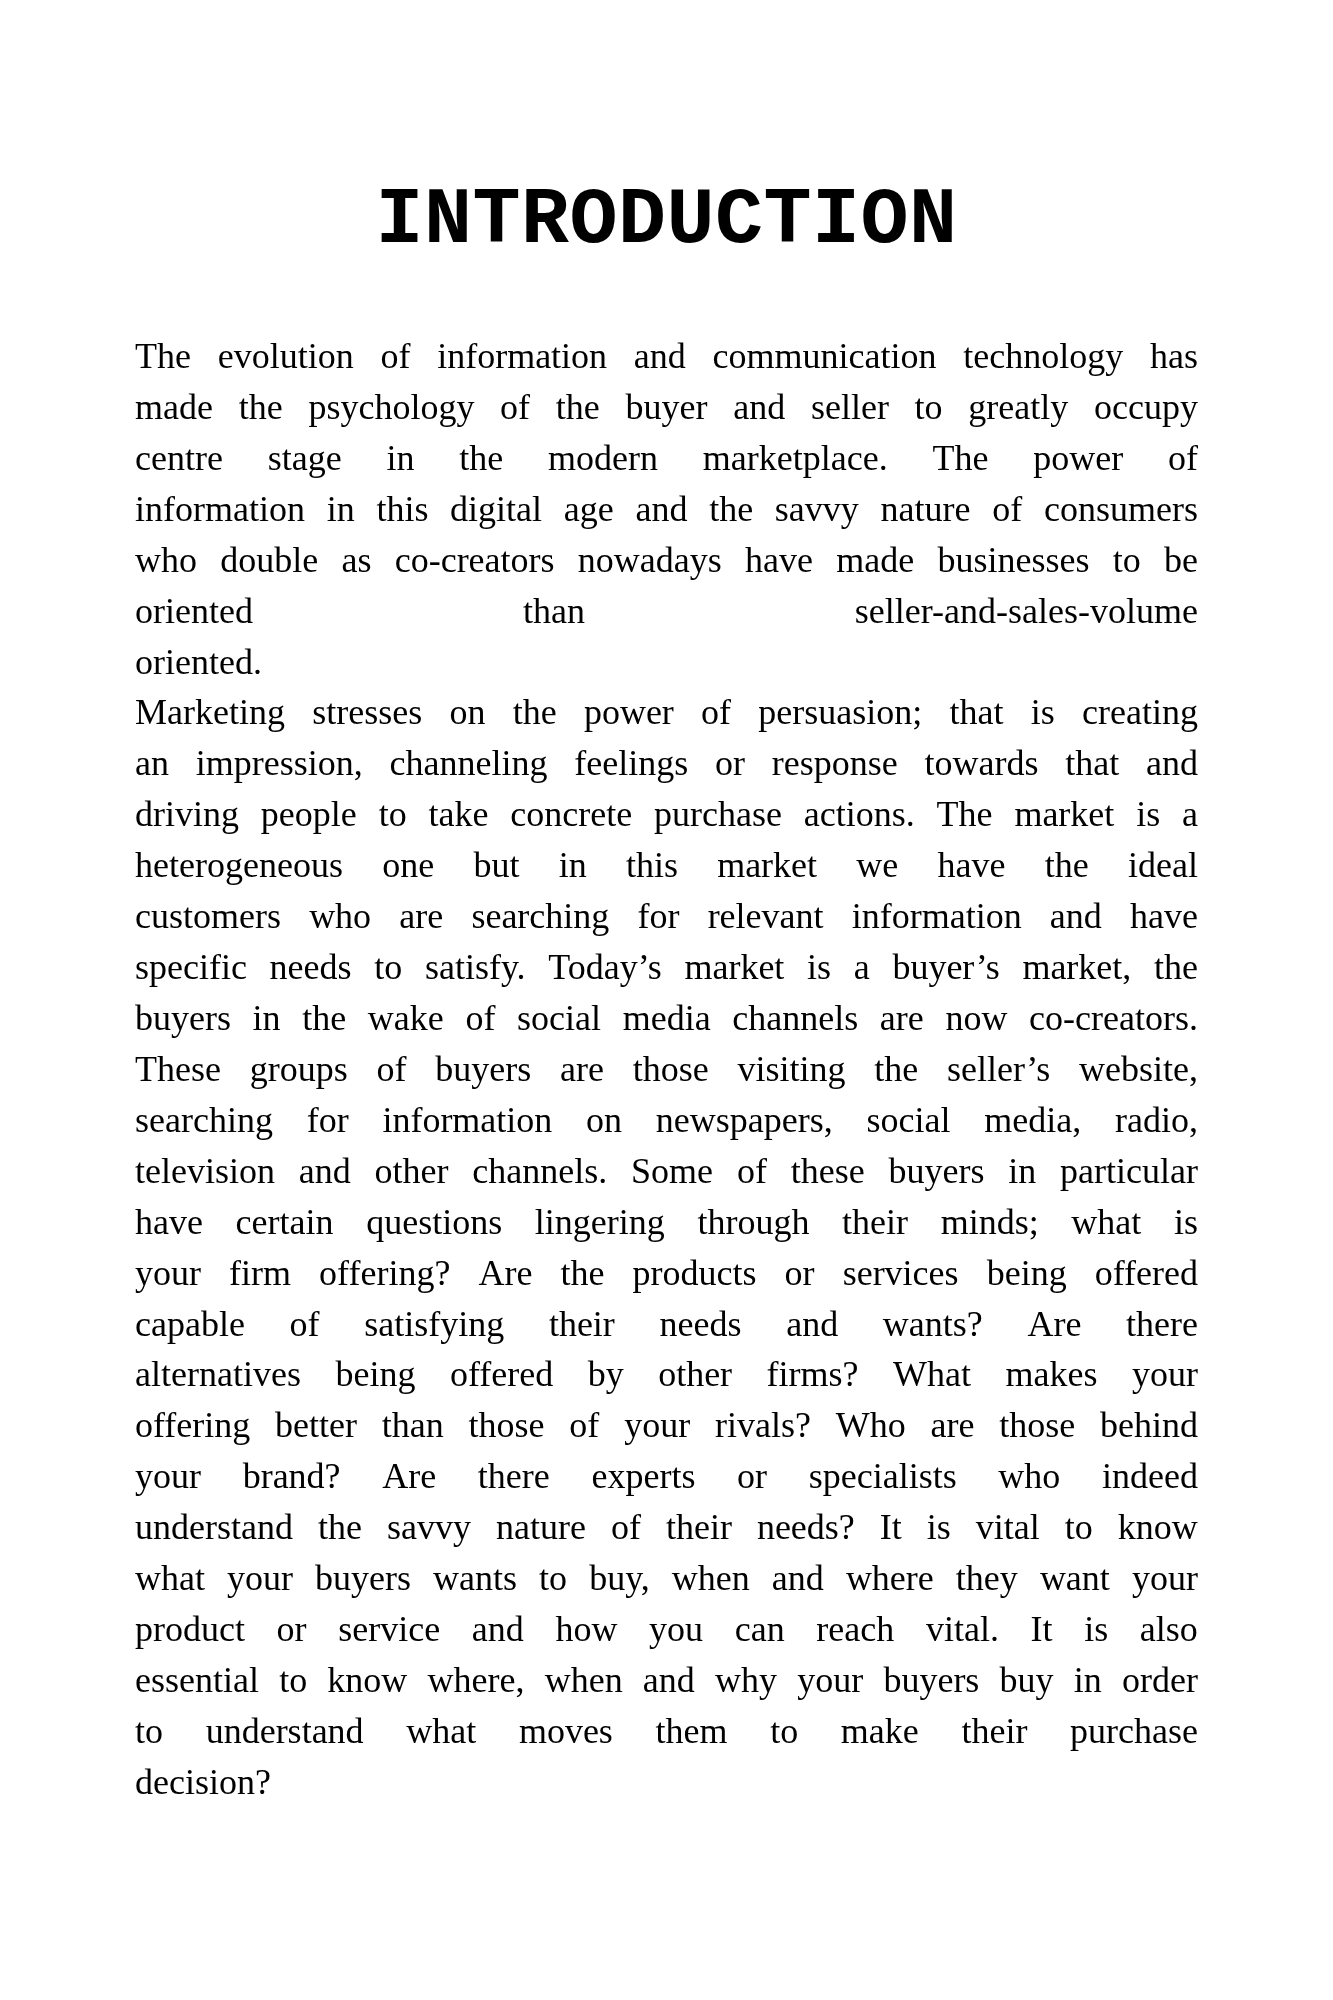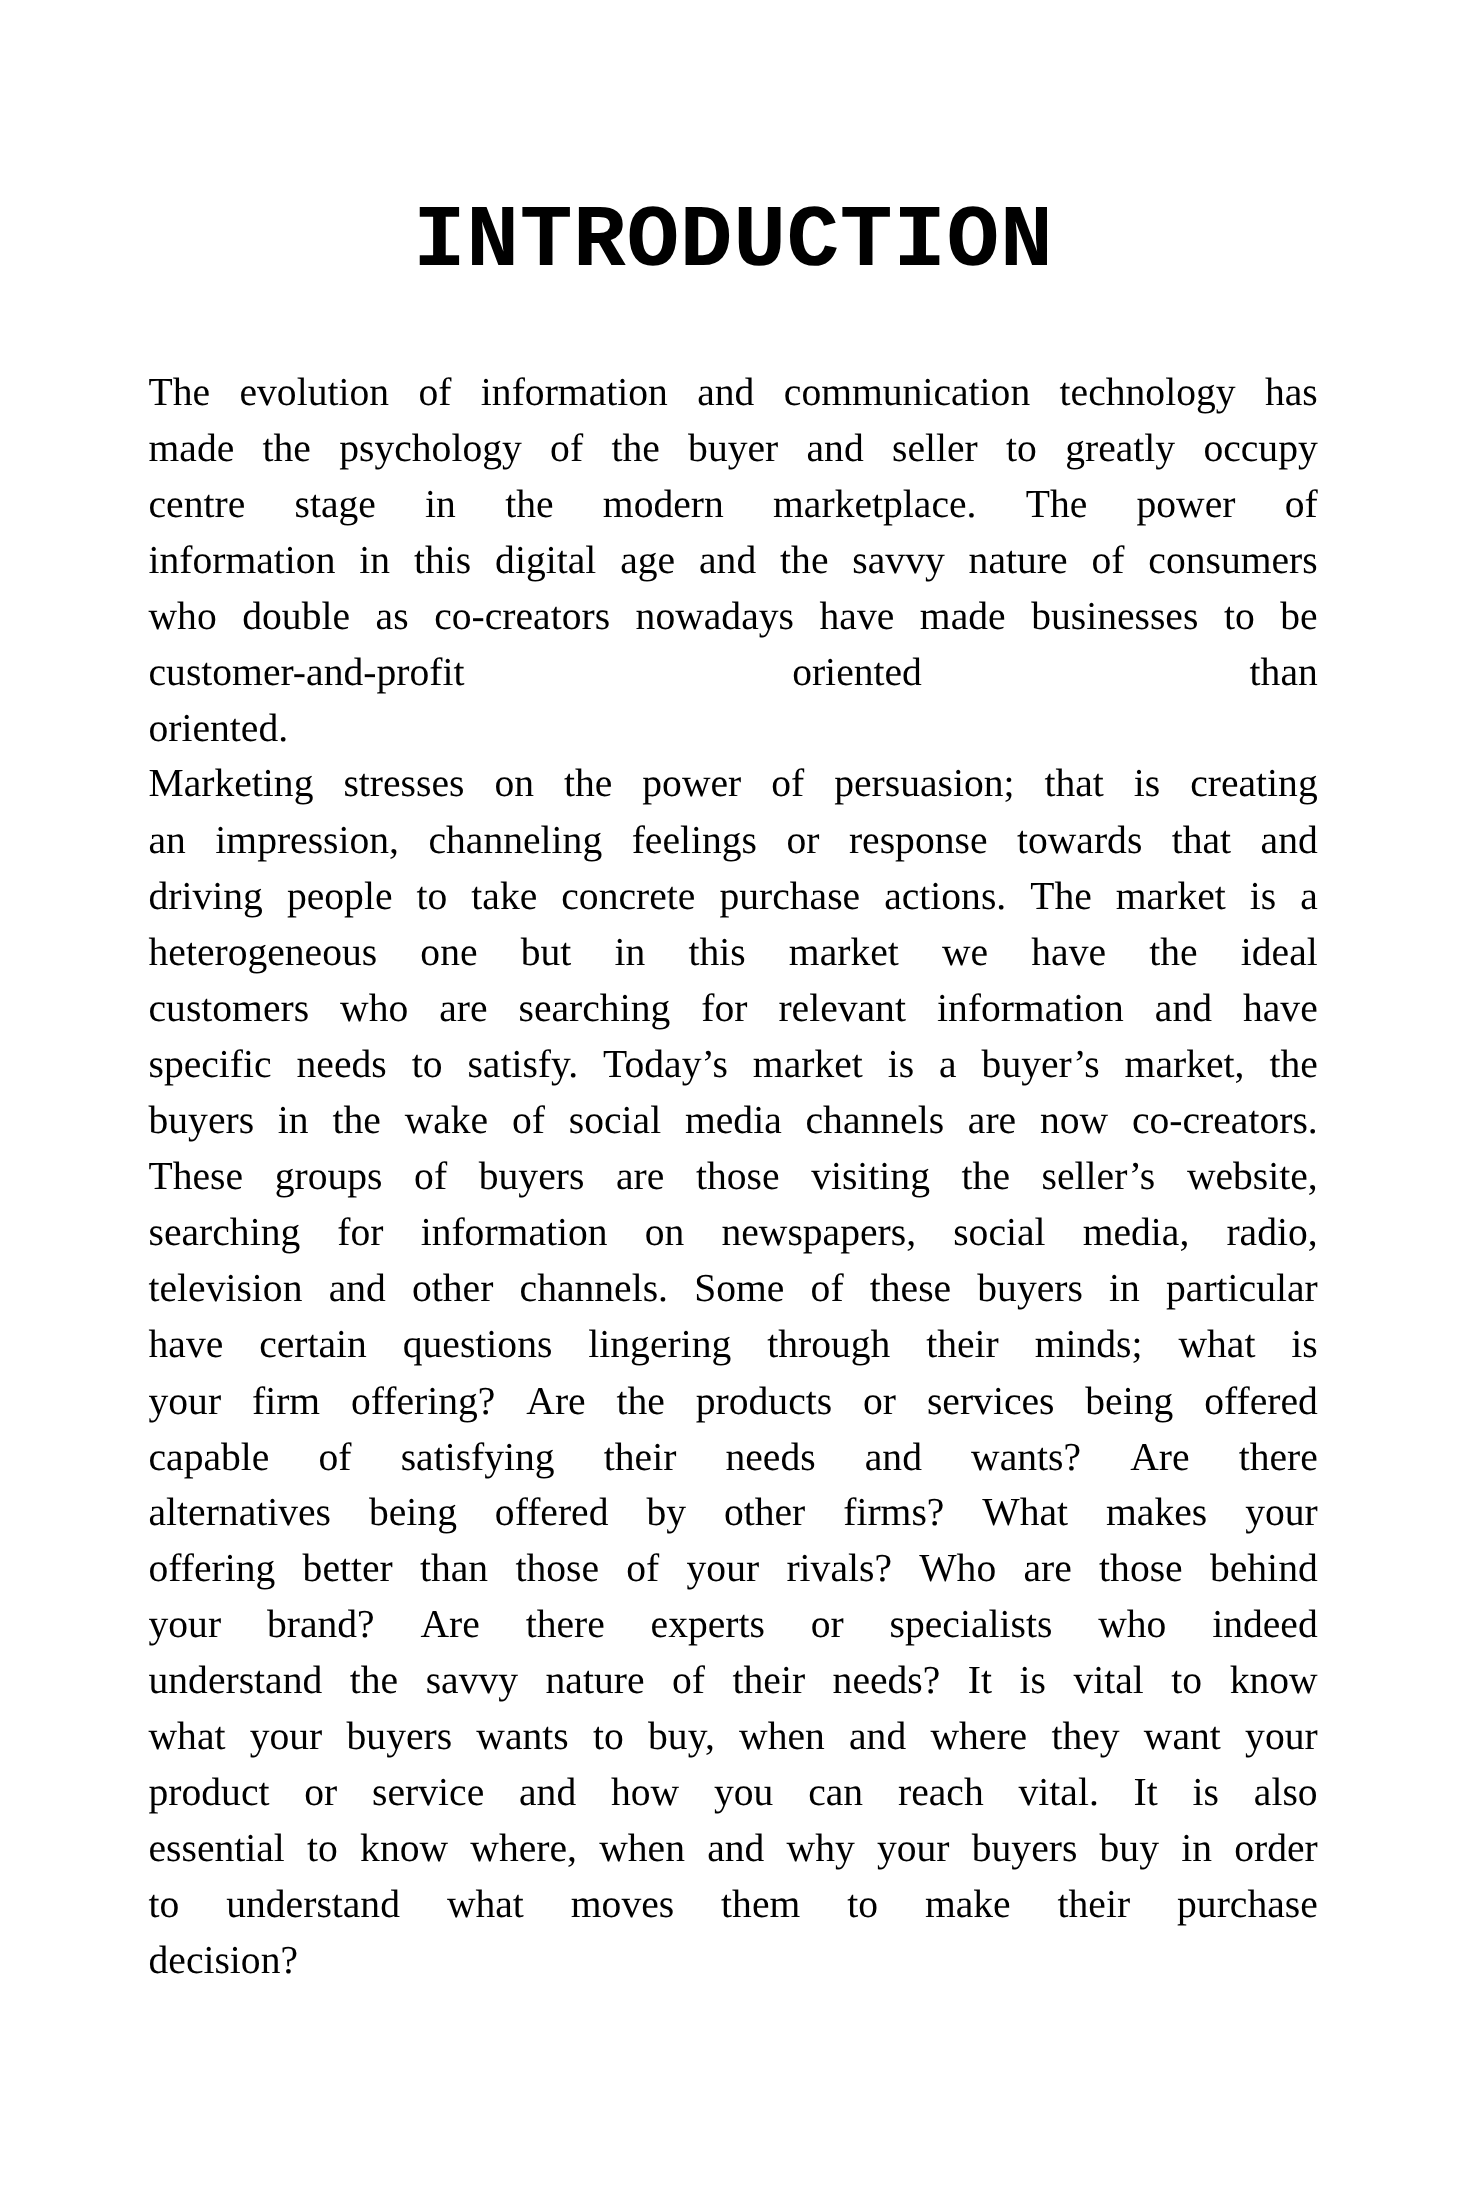"customer-and-profit" span.word { html: <span>customer-and-profit</span> -> none }
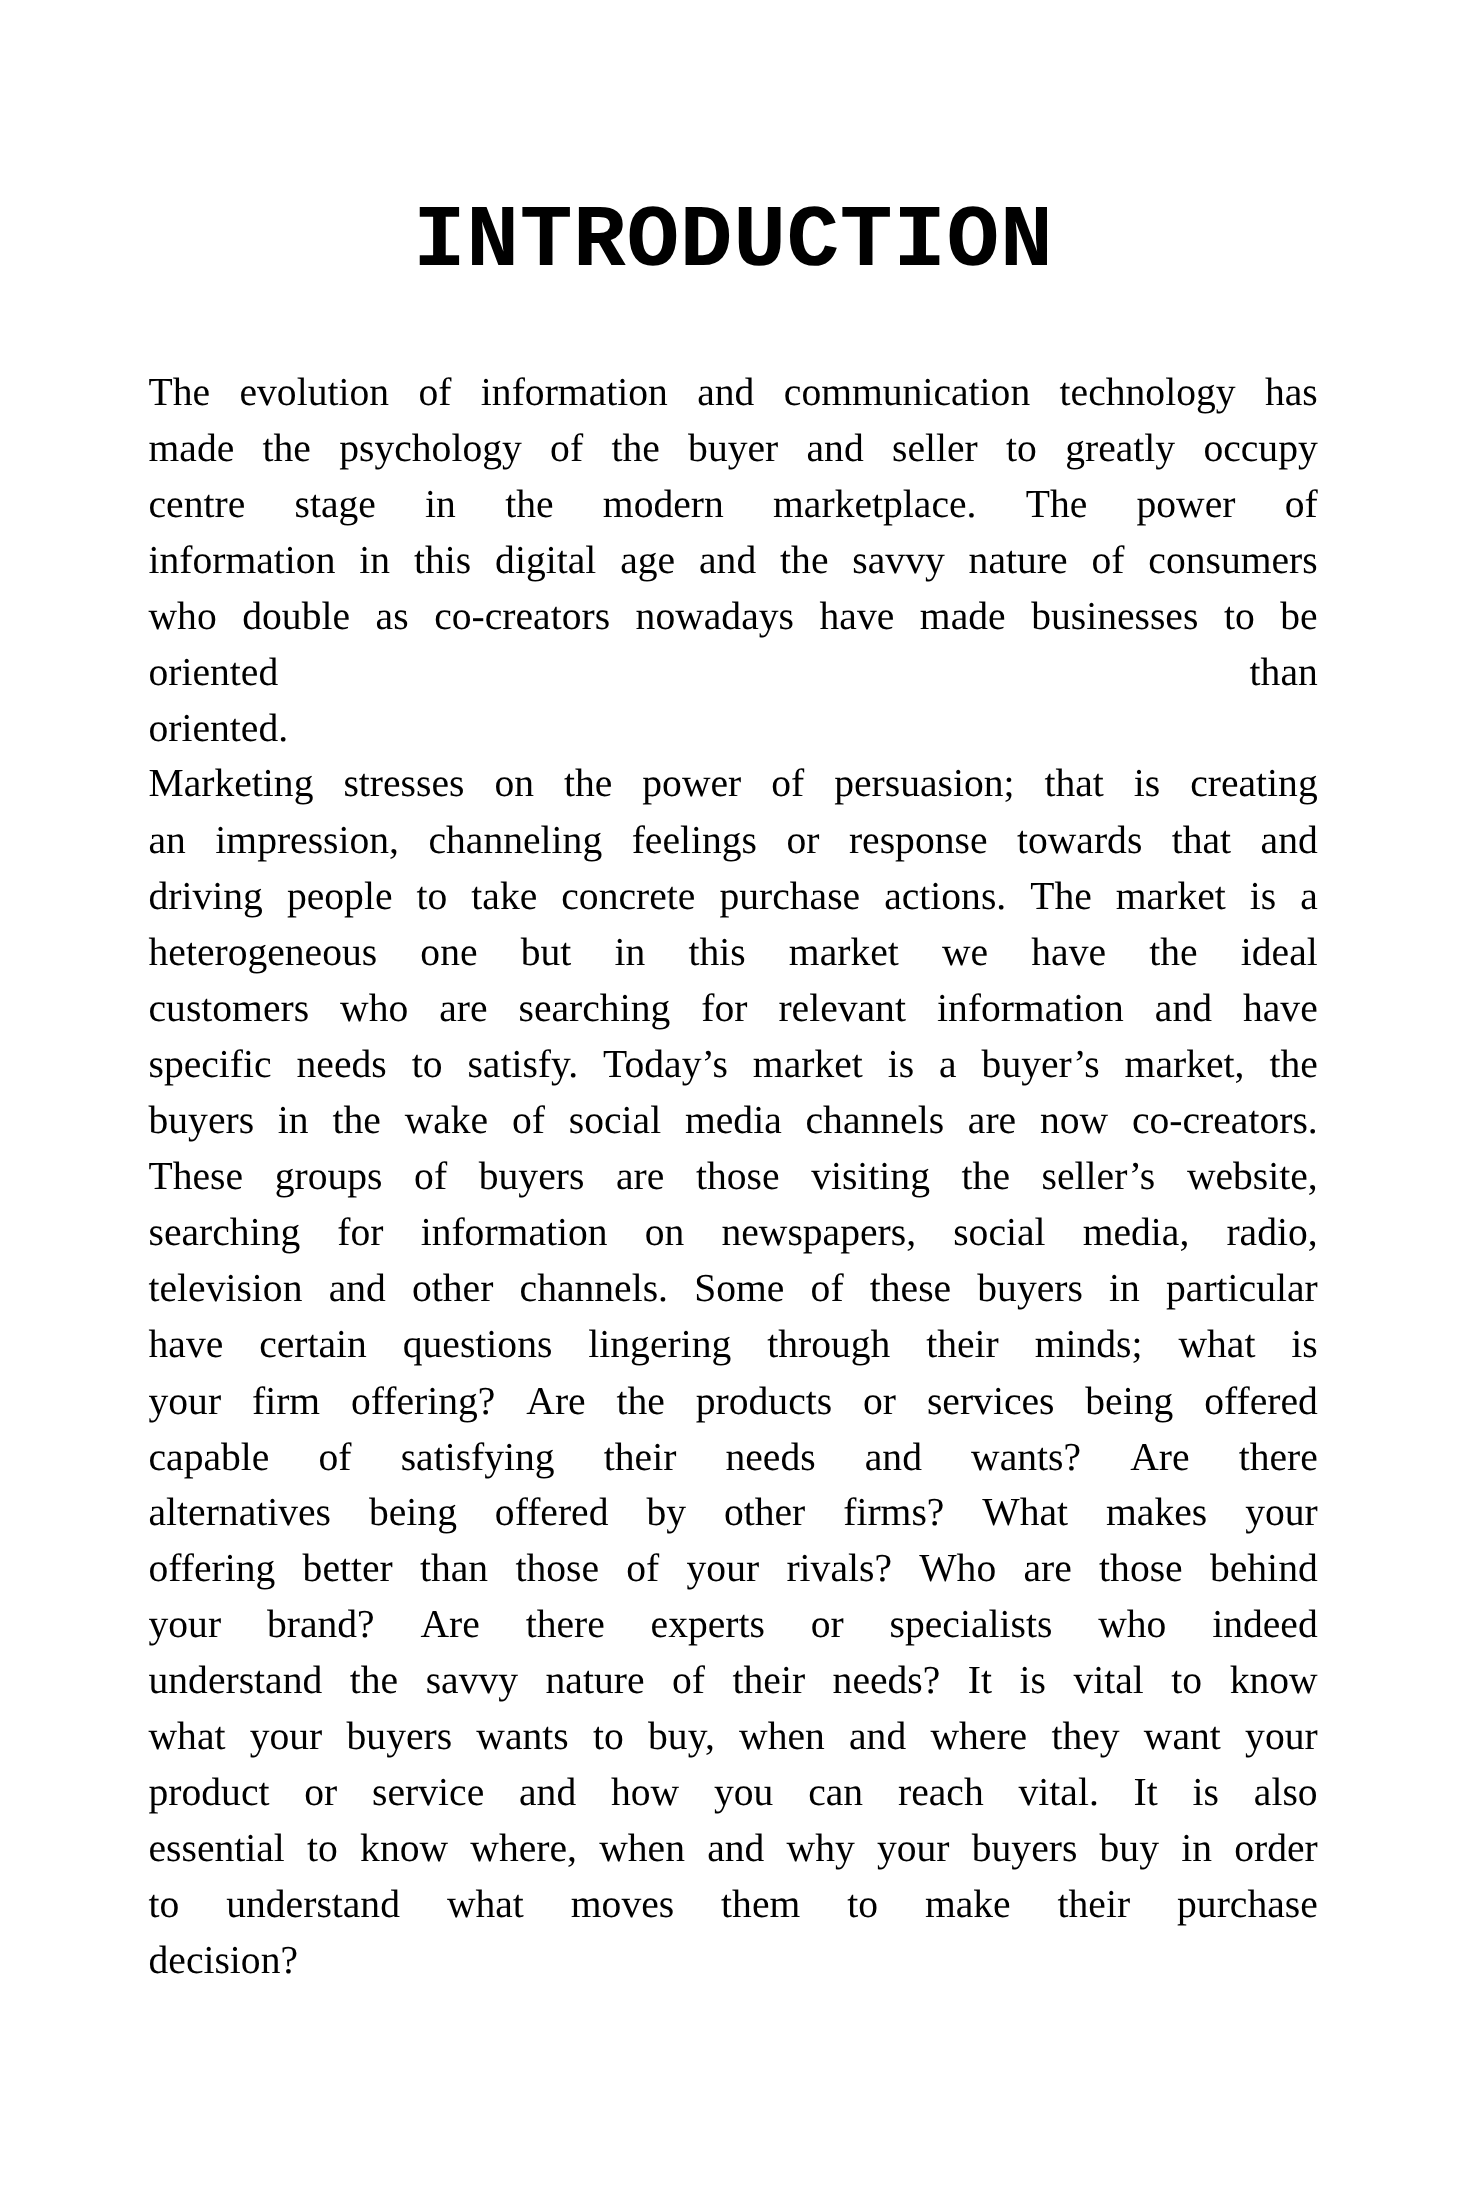"seller-and-sales-volume" span.word { html: none -> <span>seller-and-sales-volume</span> }
